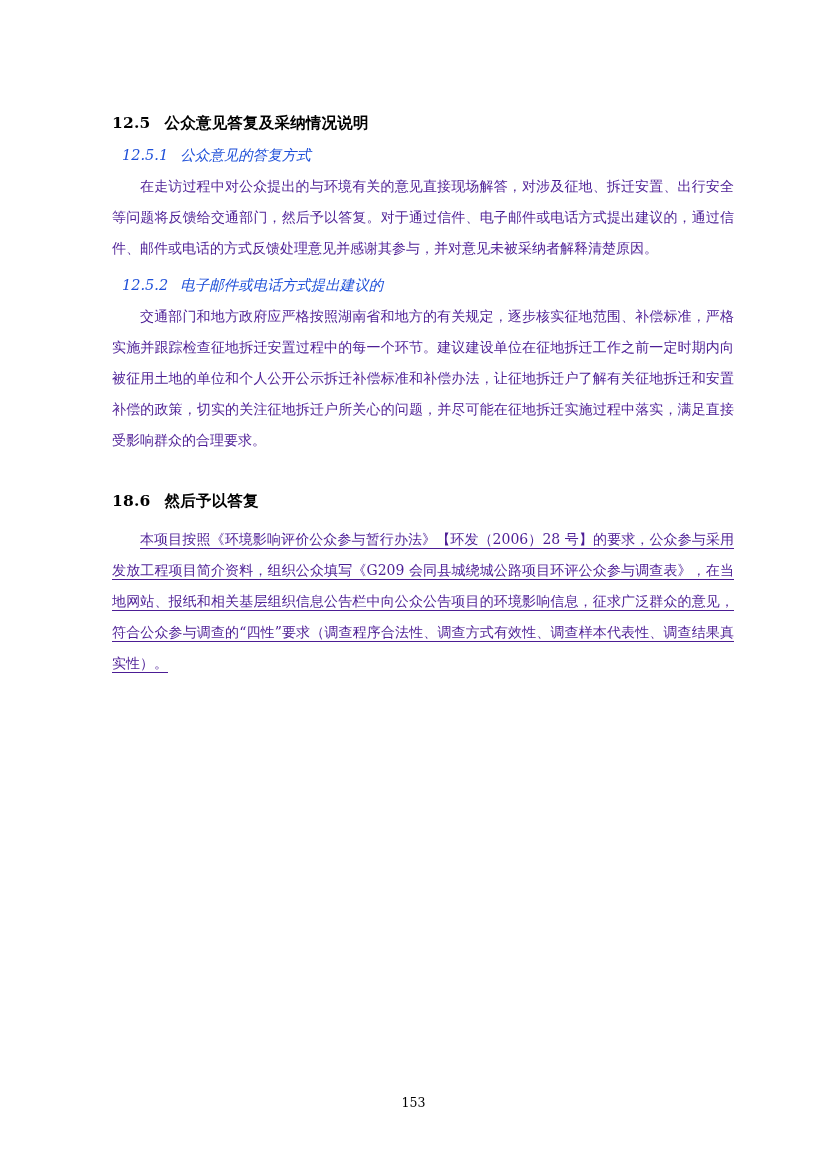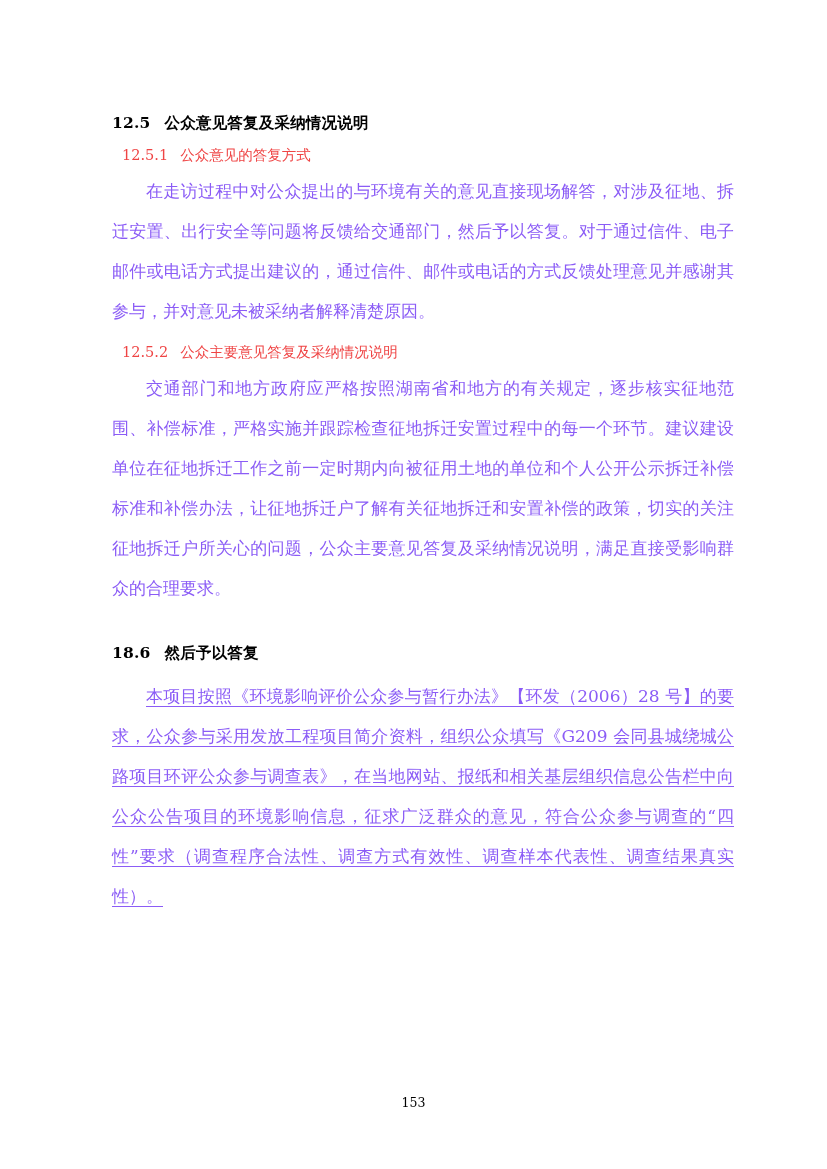"12.5.1 公众意见的答复方式" .h3 { color: #ef4444 -> #1d4ed8; font-style: none -> italic }
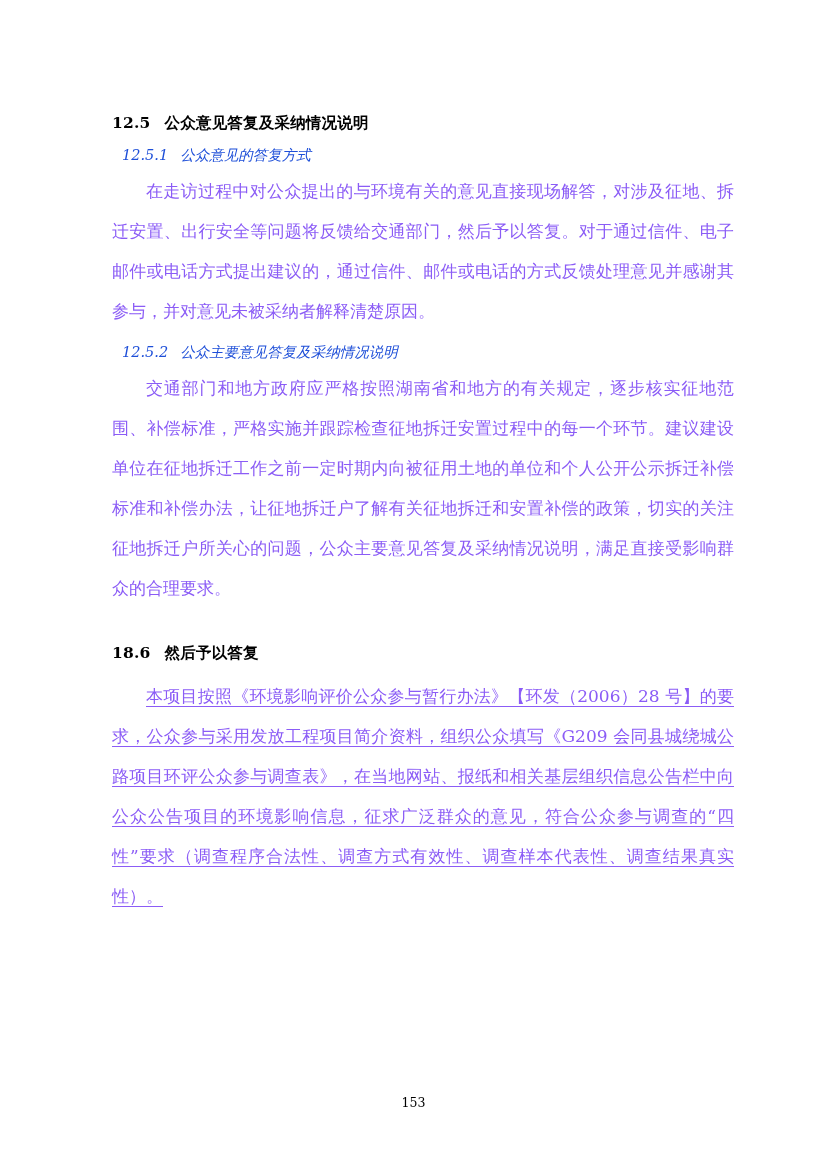"在走访过程中对公众提出的与环境有关的意见直接现场解答，对涉及征地、拆迁安置、出行" p.para { color: #8b5cf6 -> #4c1d95; font-size: 17px -> 14px; line-height: 40px -> 31px }
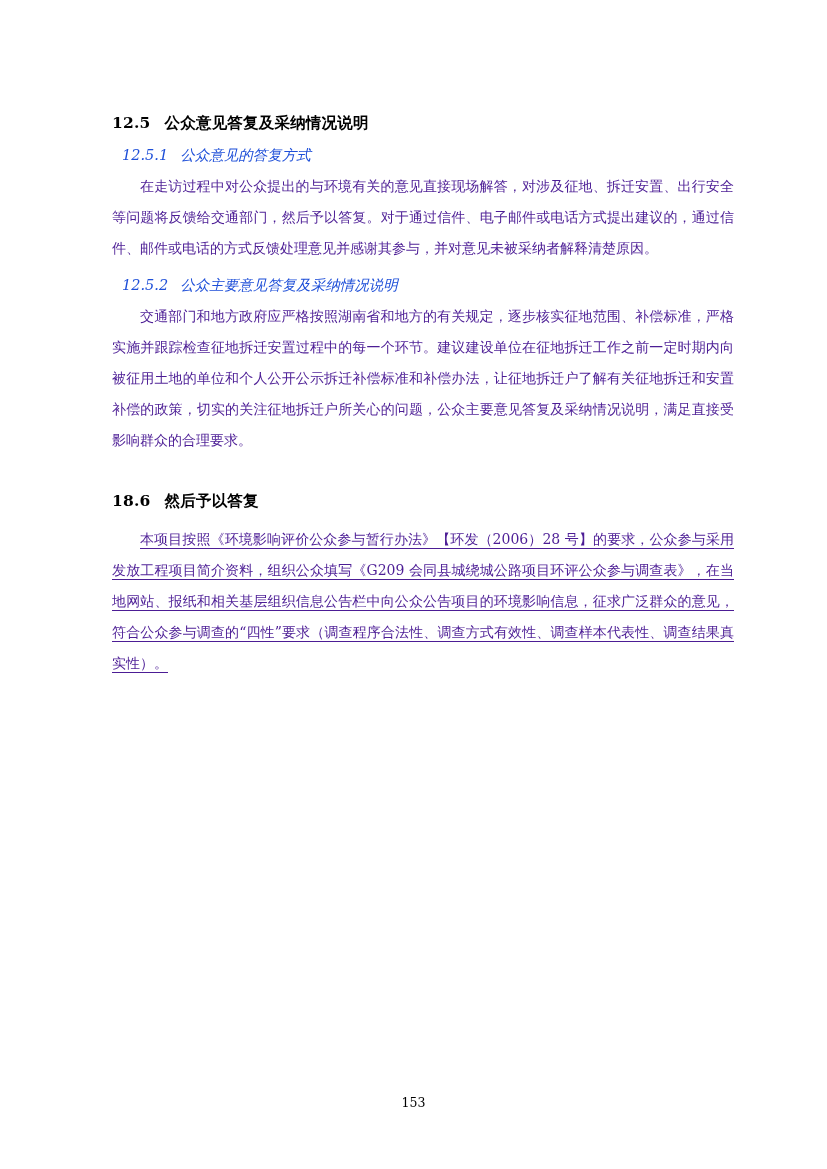"公众主要意见答复及采纳情况说明" span { text: 公众主要意见答复及采纳情况说明 -> 电子邮件或电话方式提出建议的 }
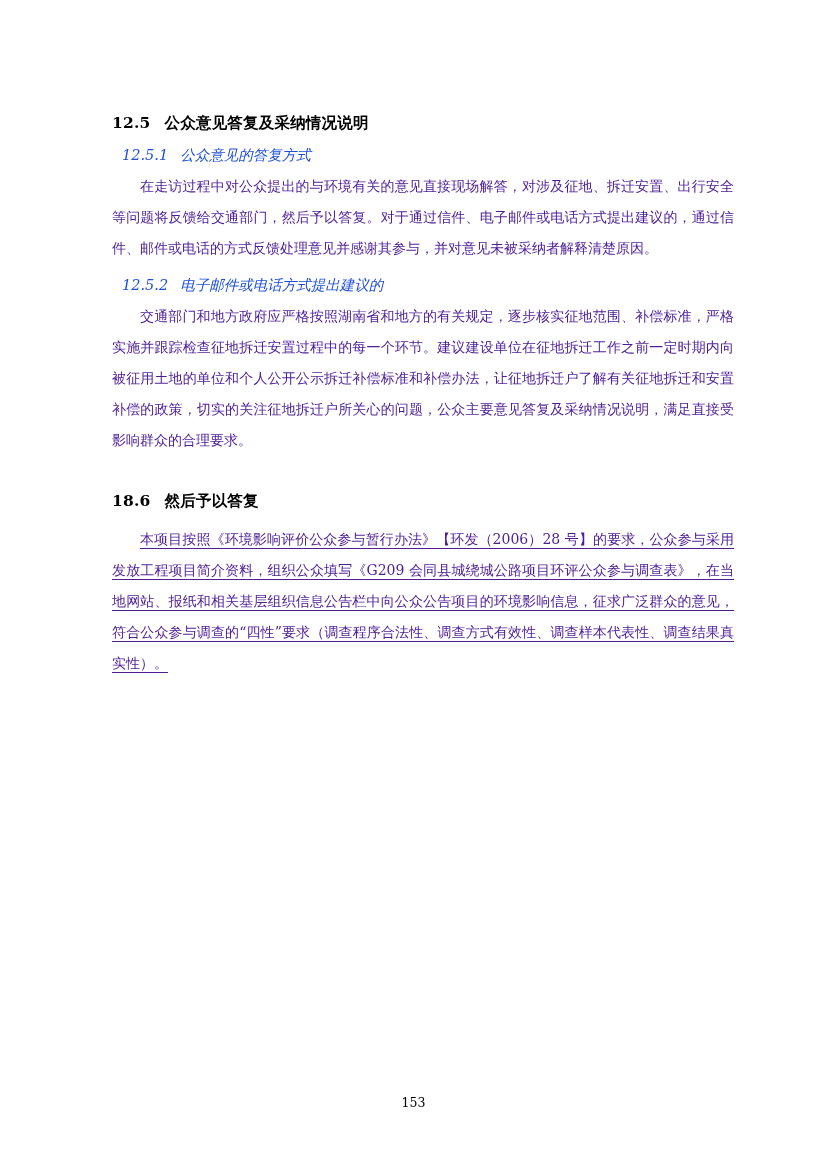"交通部门和地方政府应严格按照湖南省和地方的有关规定，逐步核实征地范围、补偿标准，" p.para { text: 公众主要意见答复及采纳情况说明 -> 并尽可能在征地拆迁实施过程中落实 }
